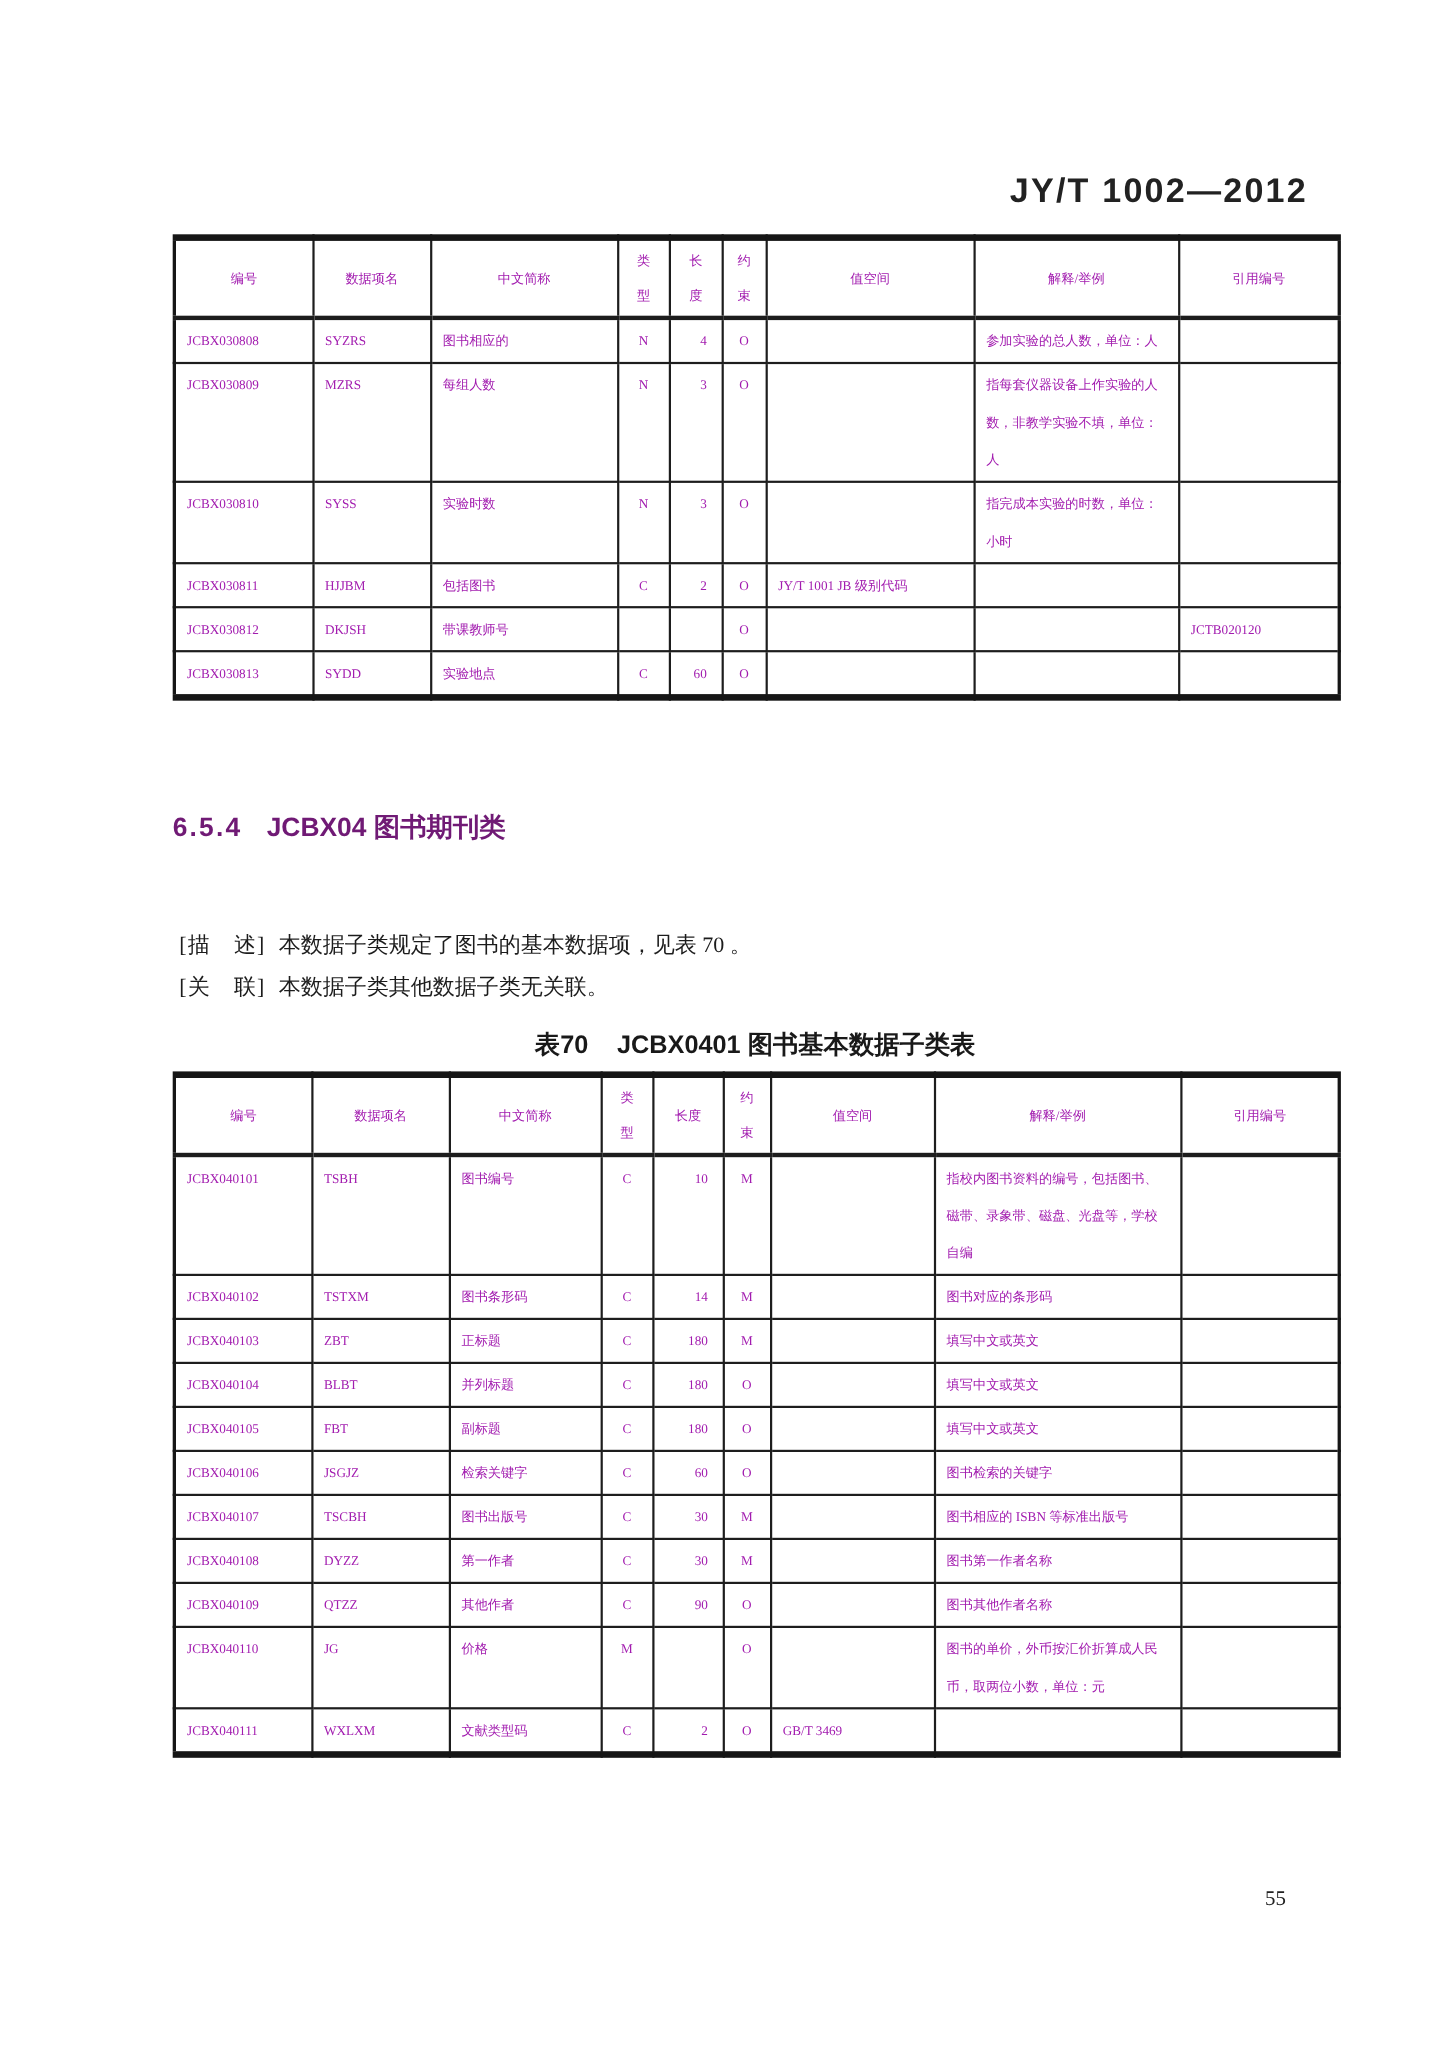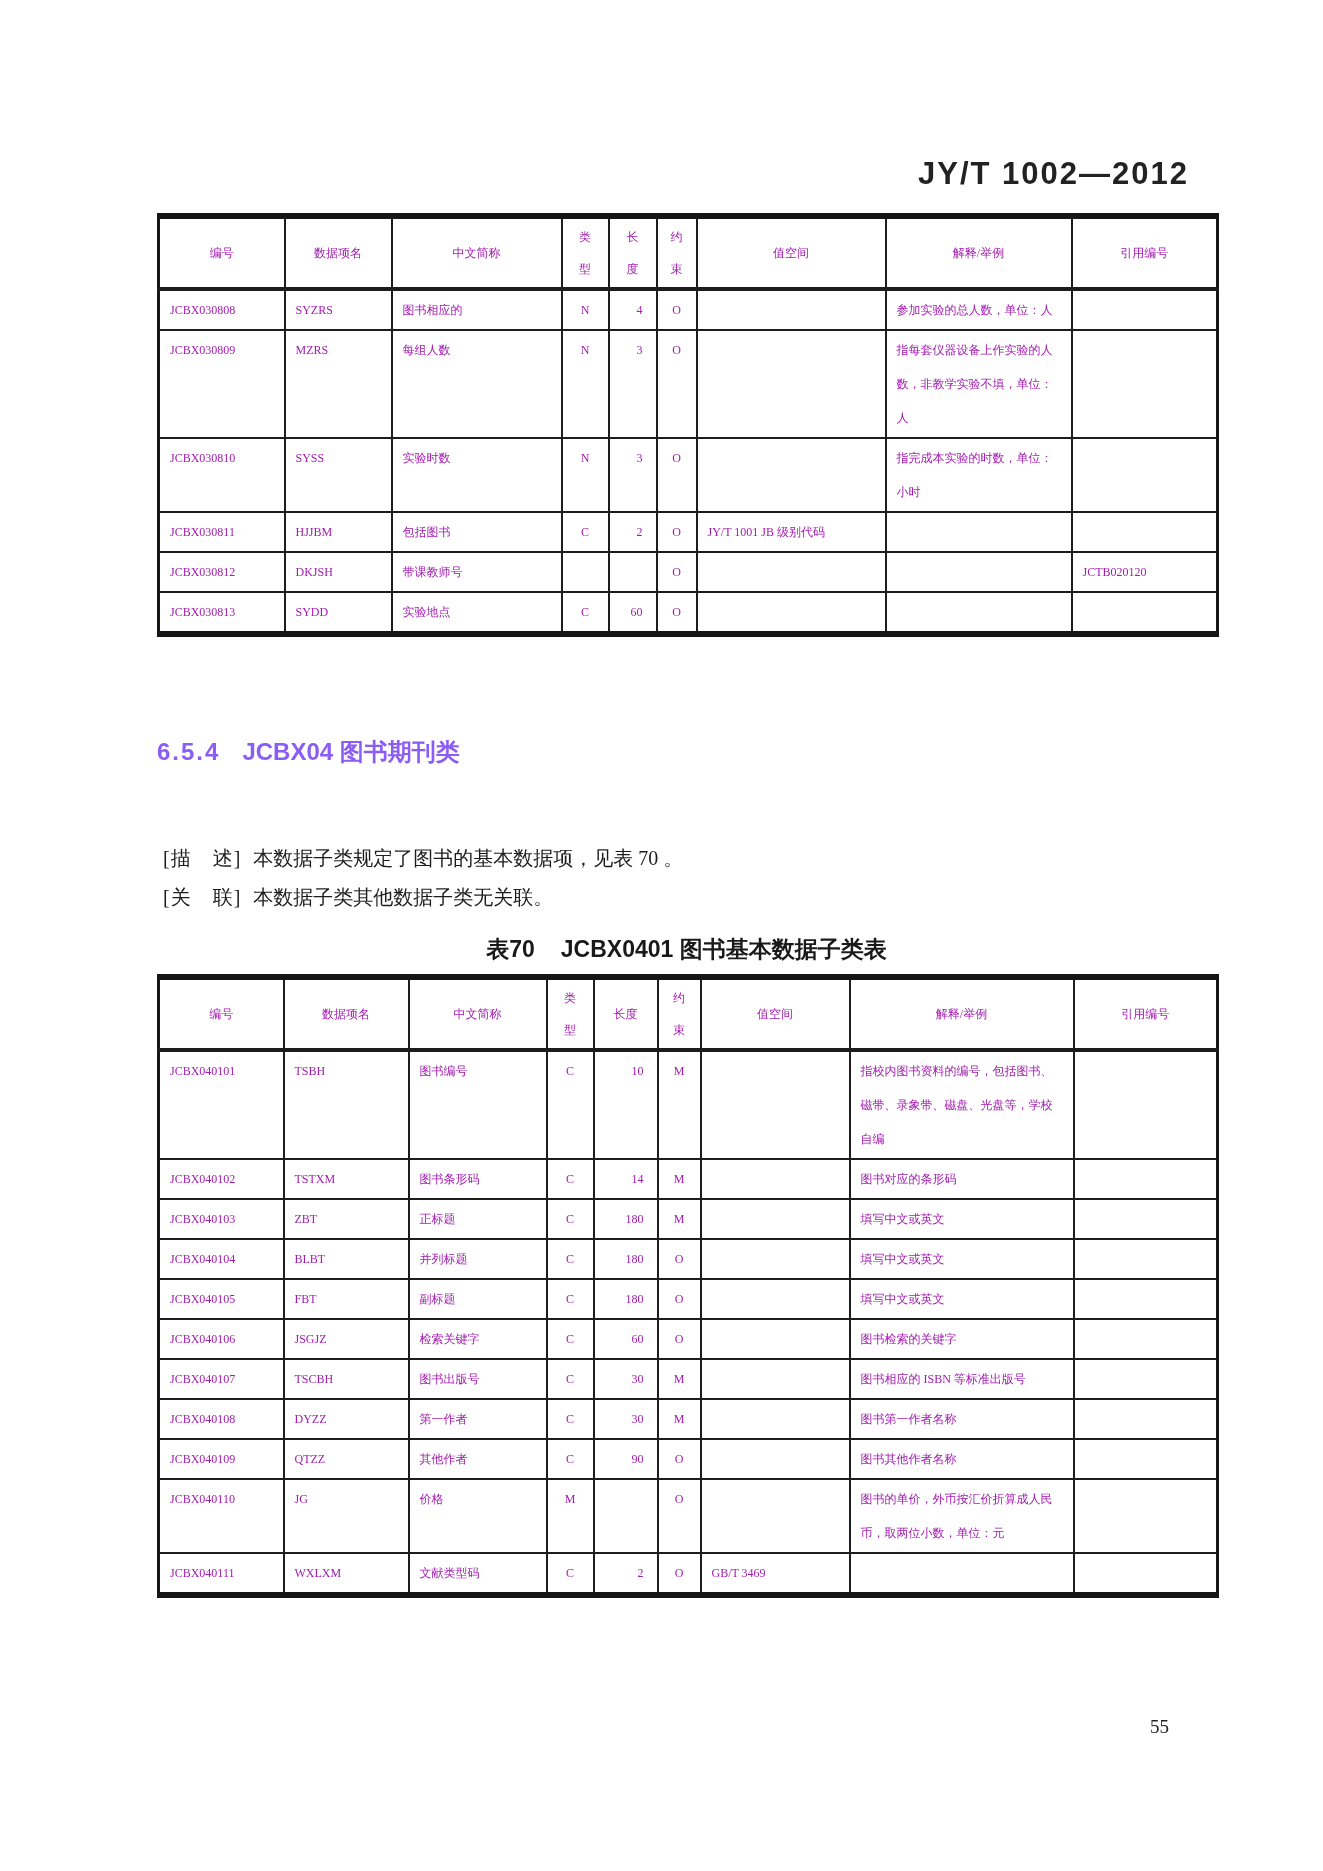"6.5.4 JCBX04 图书期刊类" .heading { color: #8b5cf6 -> #701a75 }
